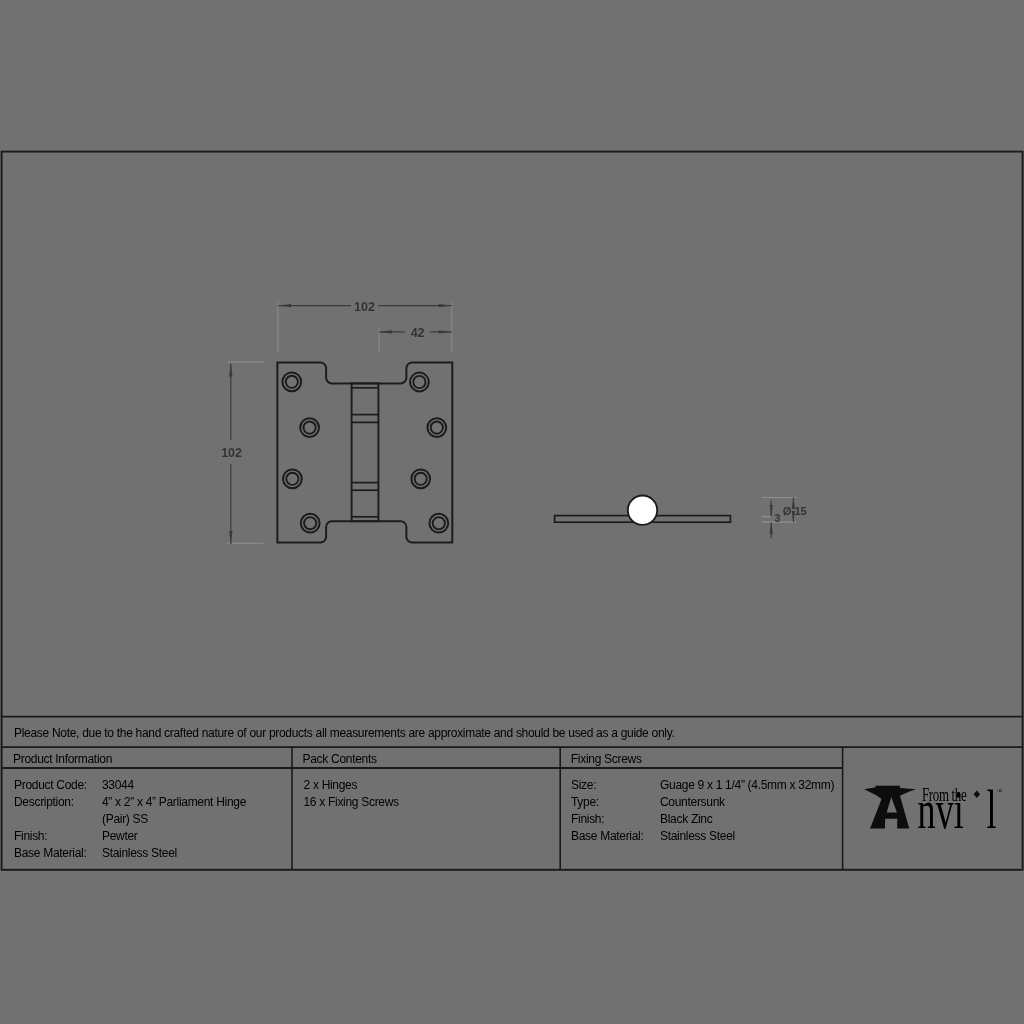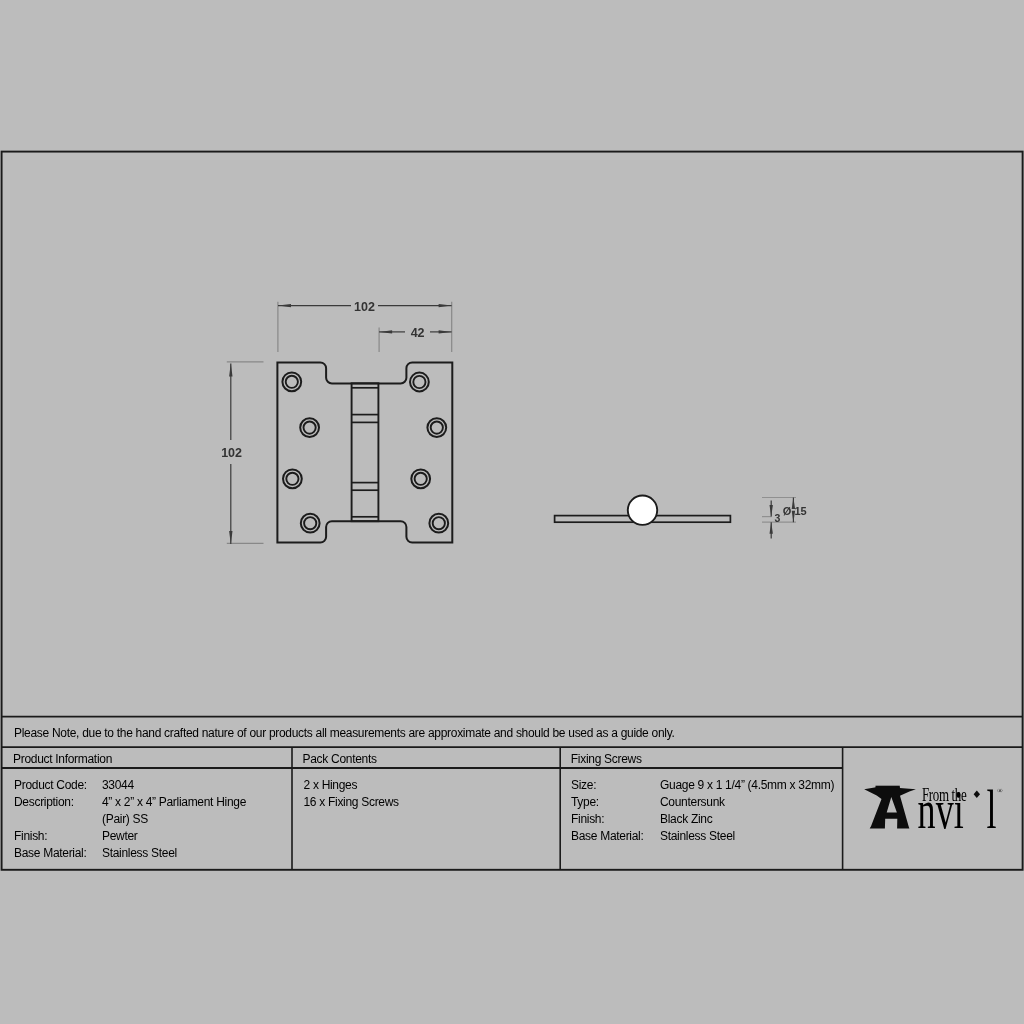"102" #page { background: #f9a8d4 -> #d946ef }
